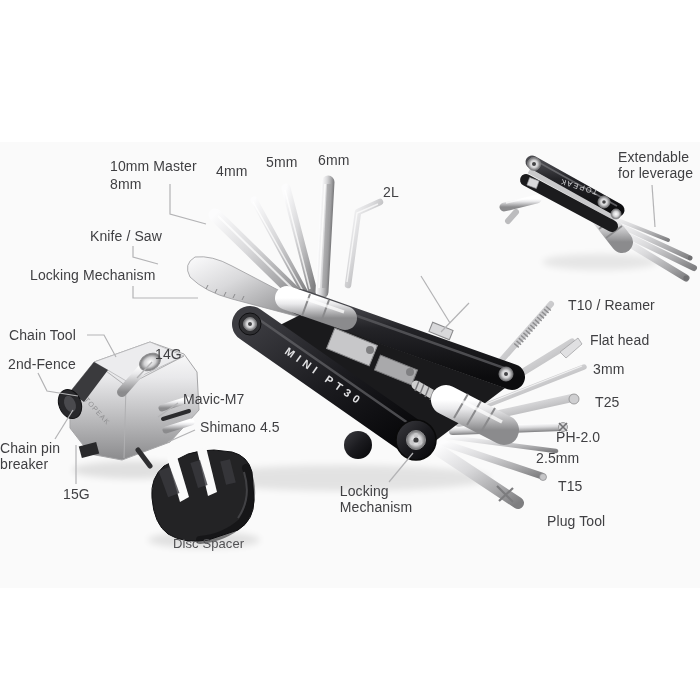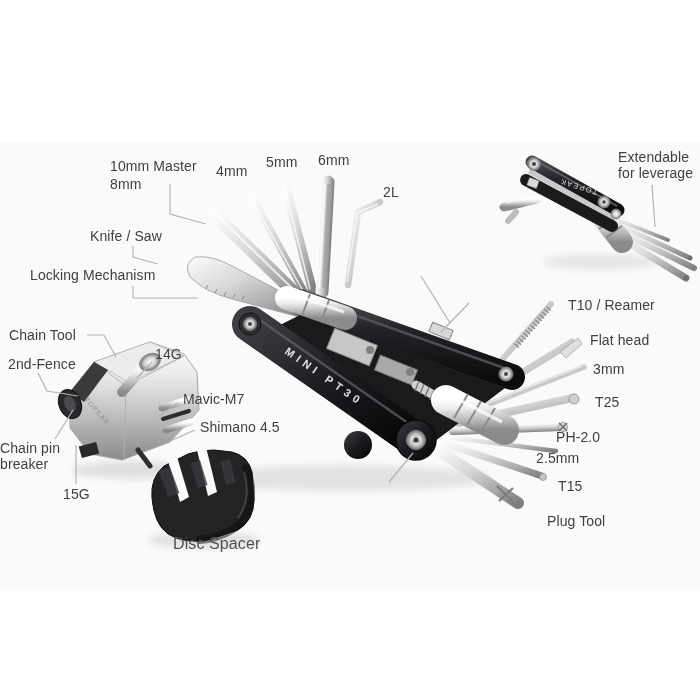"Locking" div.lbl { html: none -> <div> <div>Locking</div> <div>Mechanism</div> </div> }
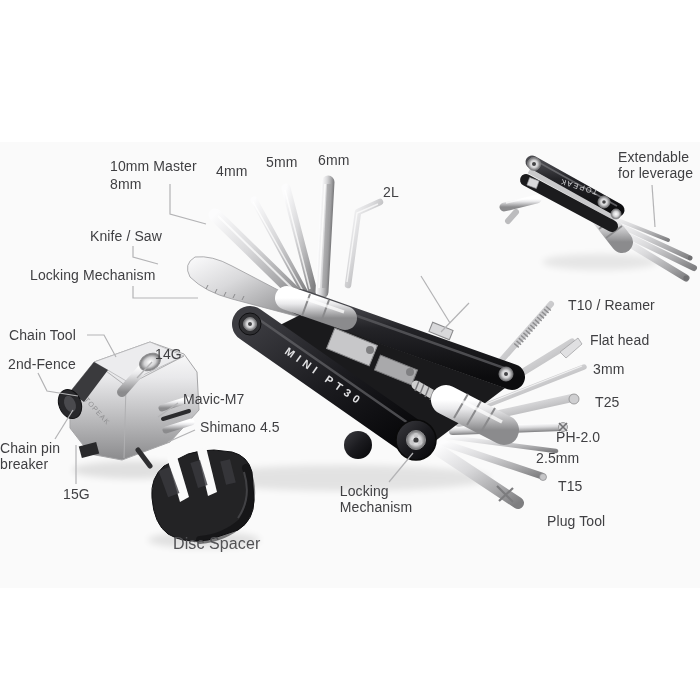"Disc Spacer" div.lbl { font-size: 16px -> 13px }
